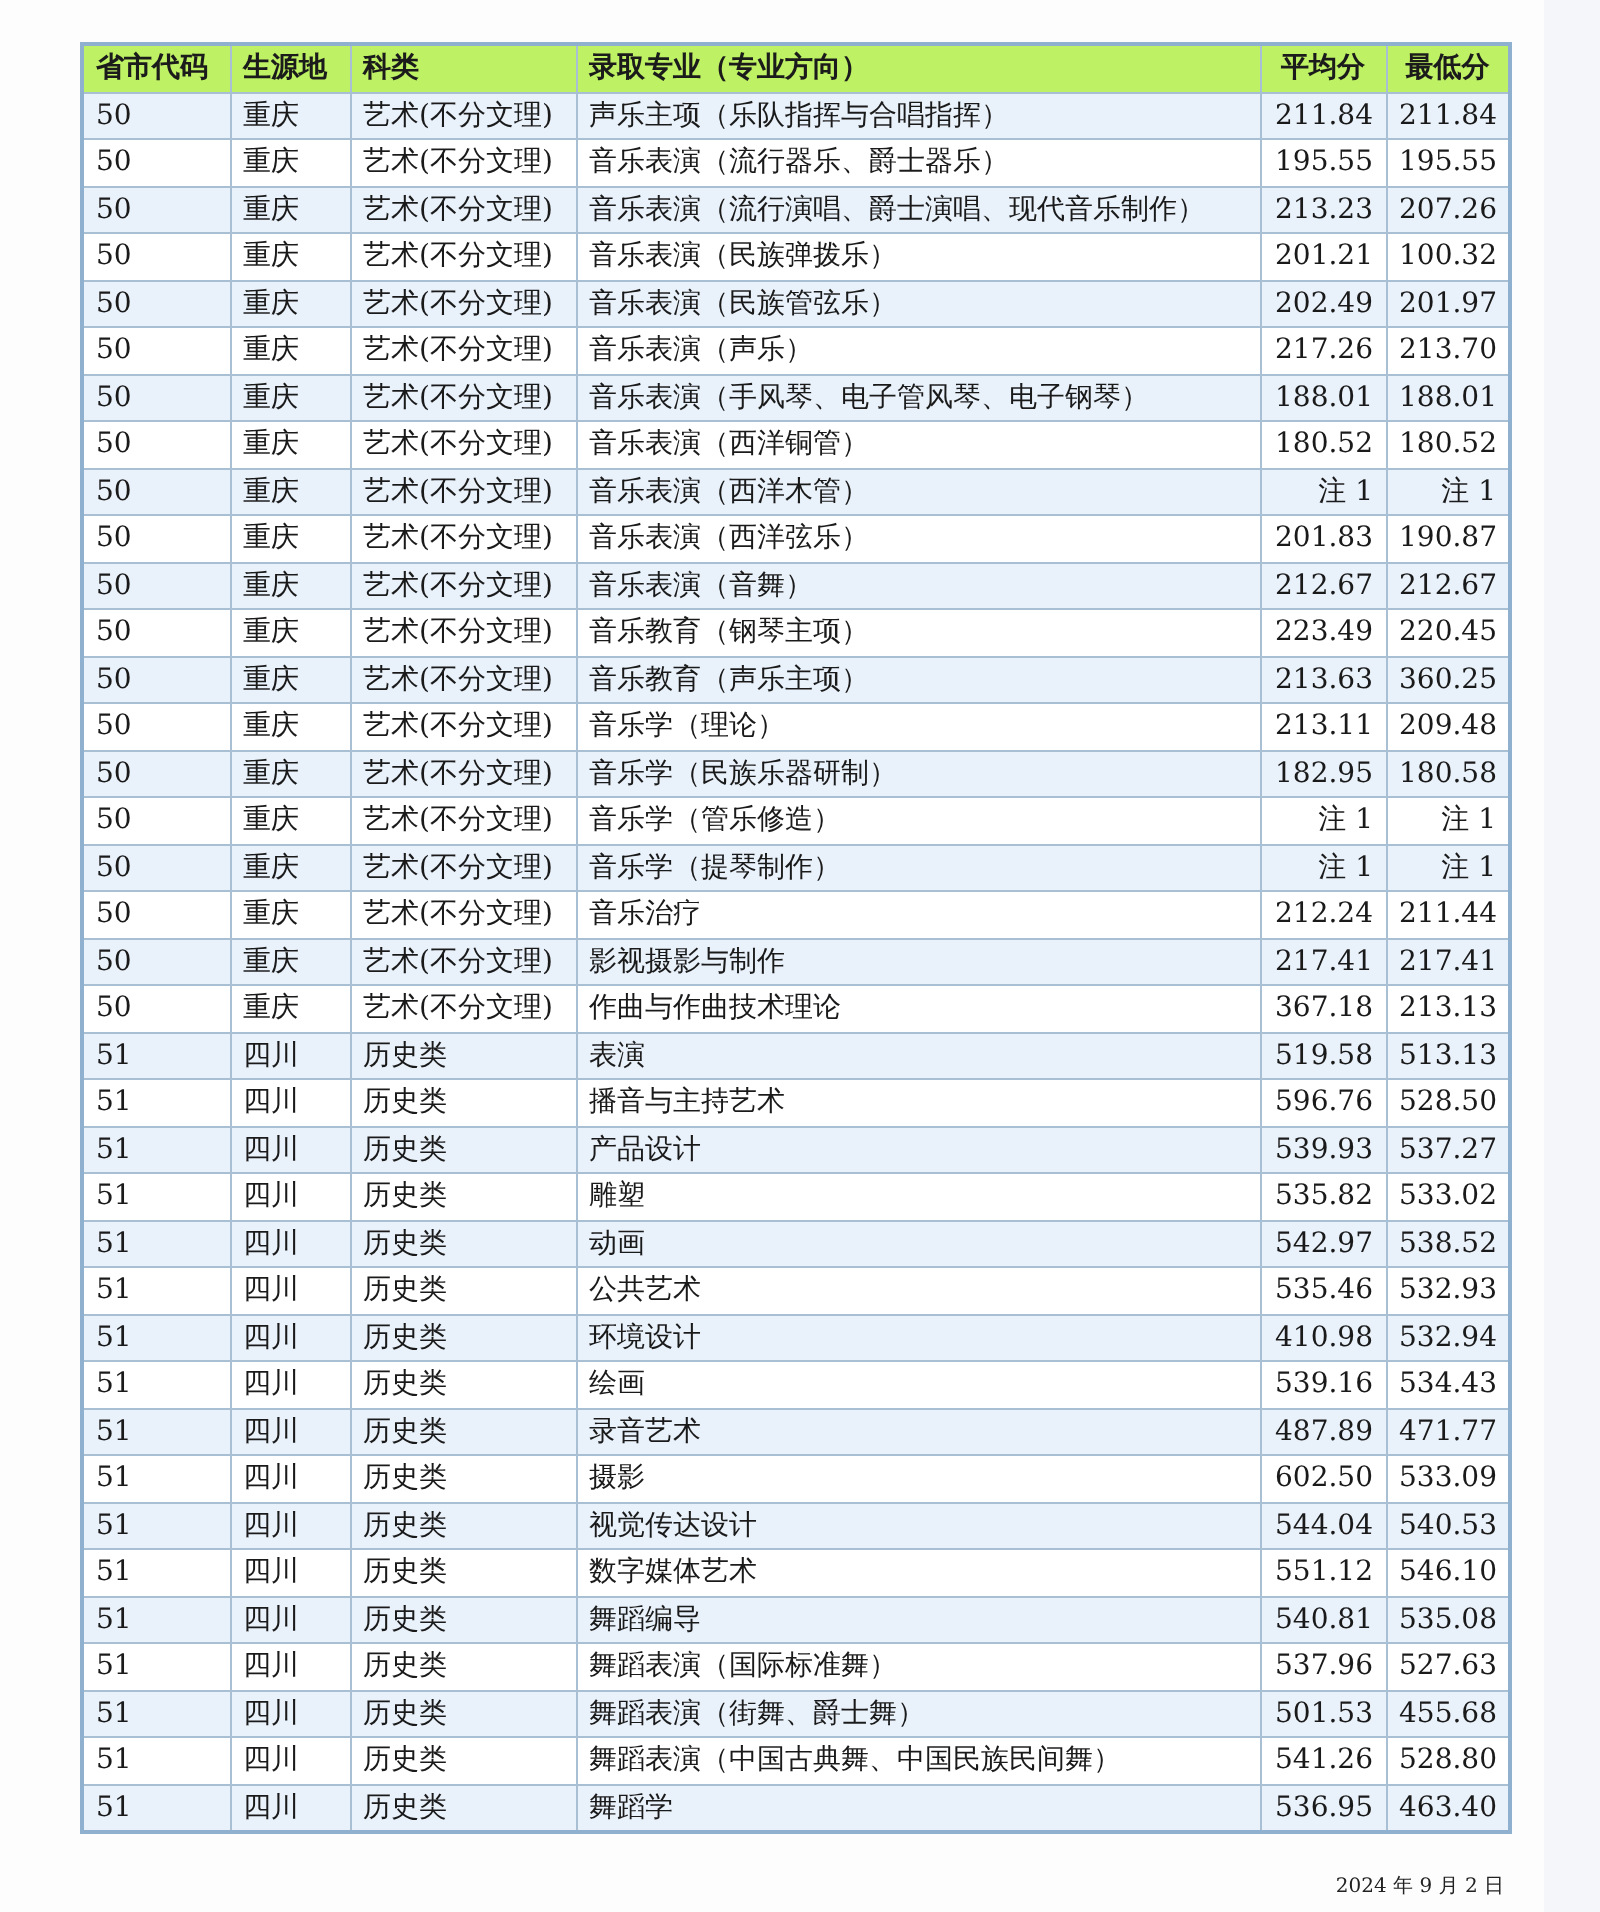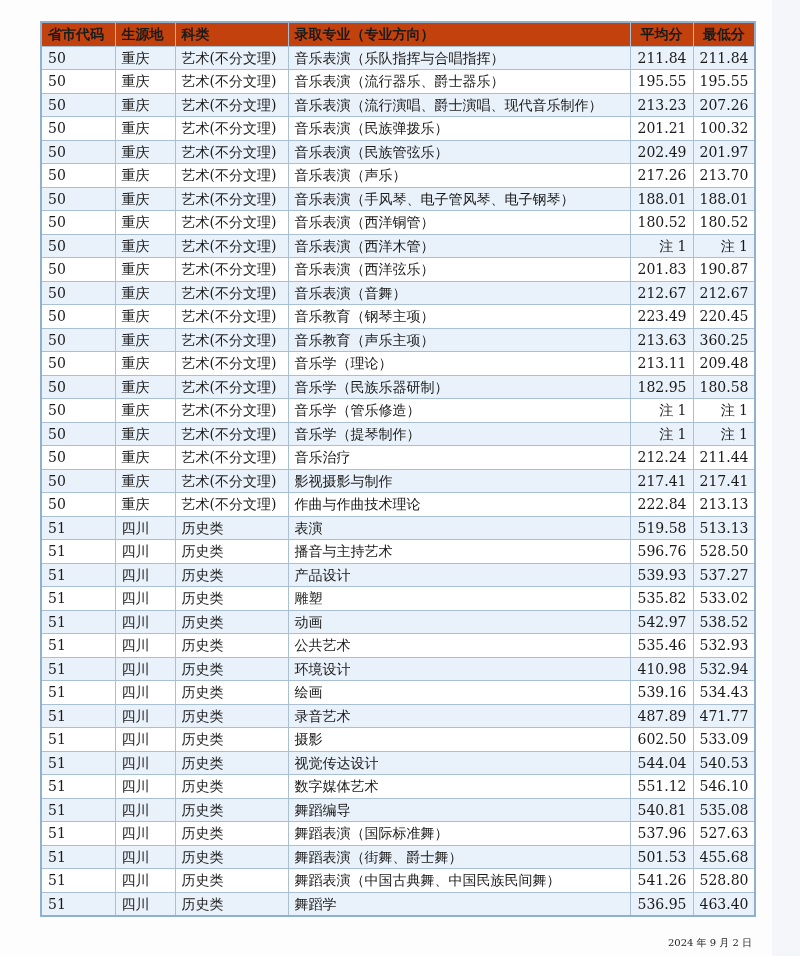"省市代码" table.data thead th { background: #c2410c -> #bef264 }
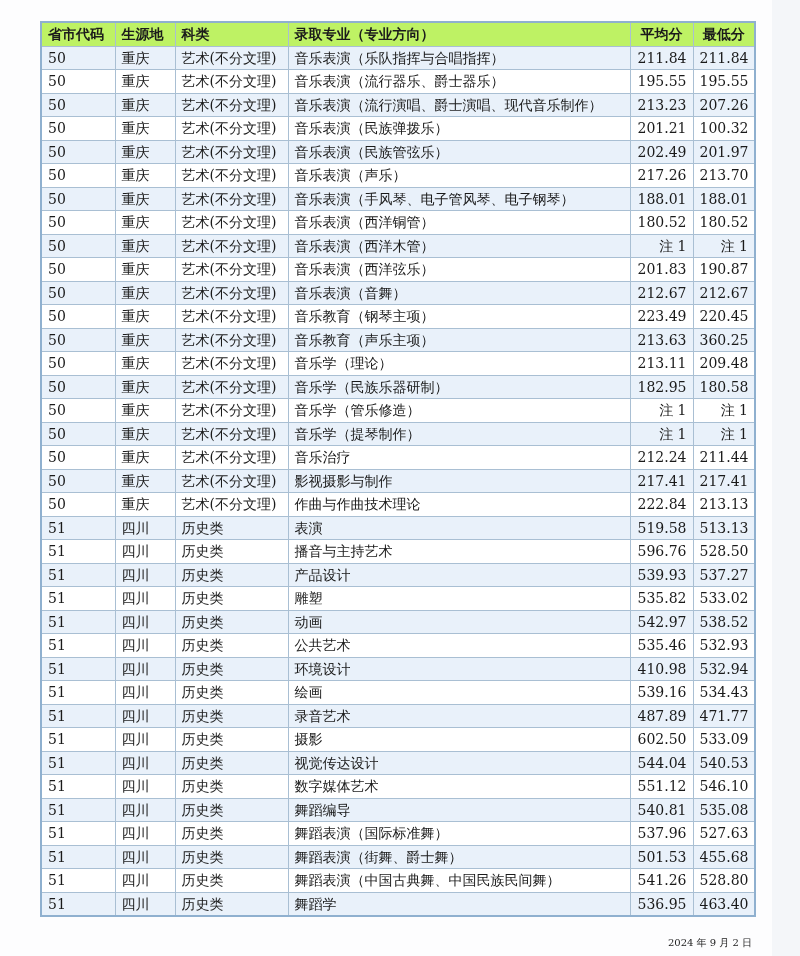"音乐表演（乐队指挥与合唱指挥）" td { text: 音乐表演 -> 声乐主项 }
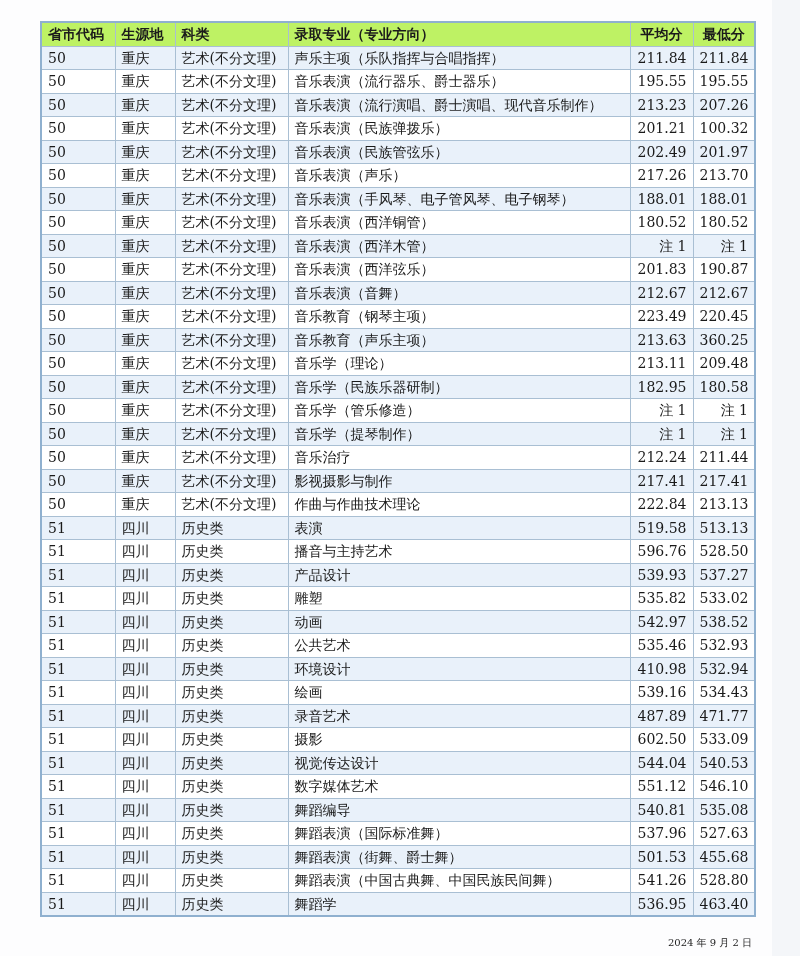"222.84" td.num { text: 222.84 -> 367.18 }
